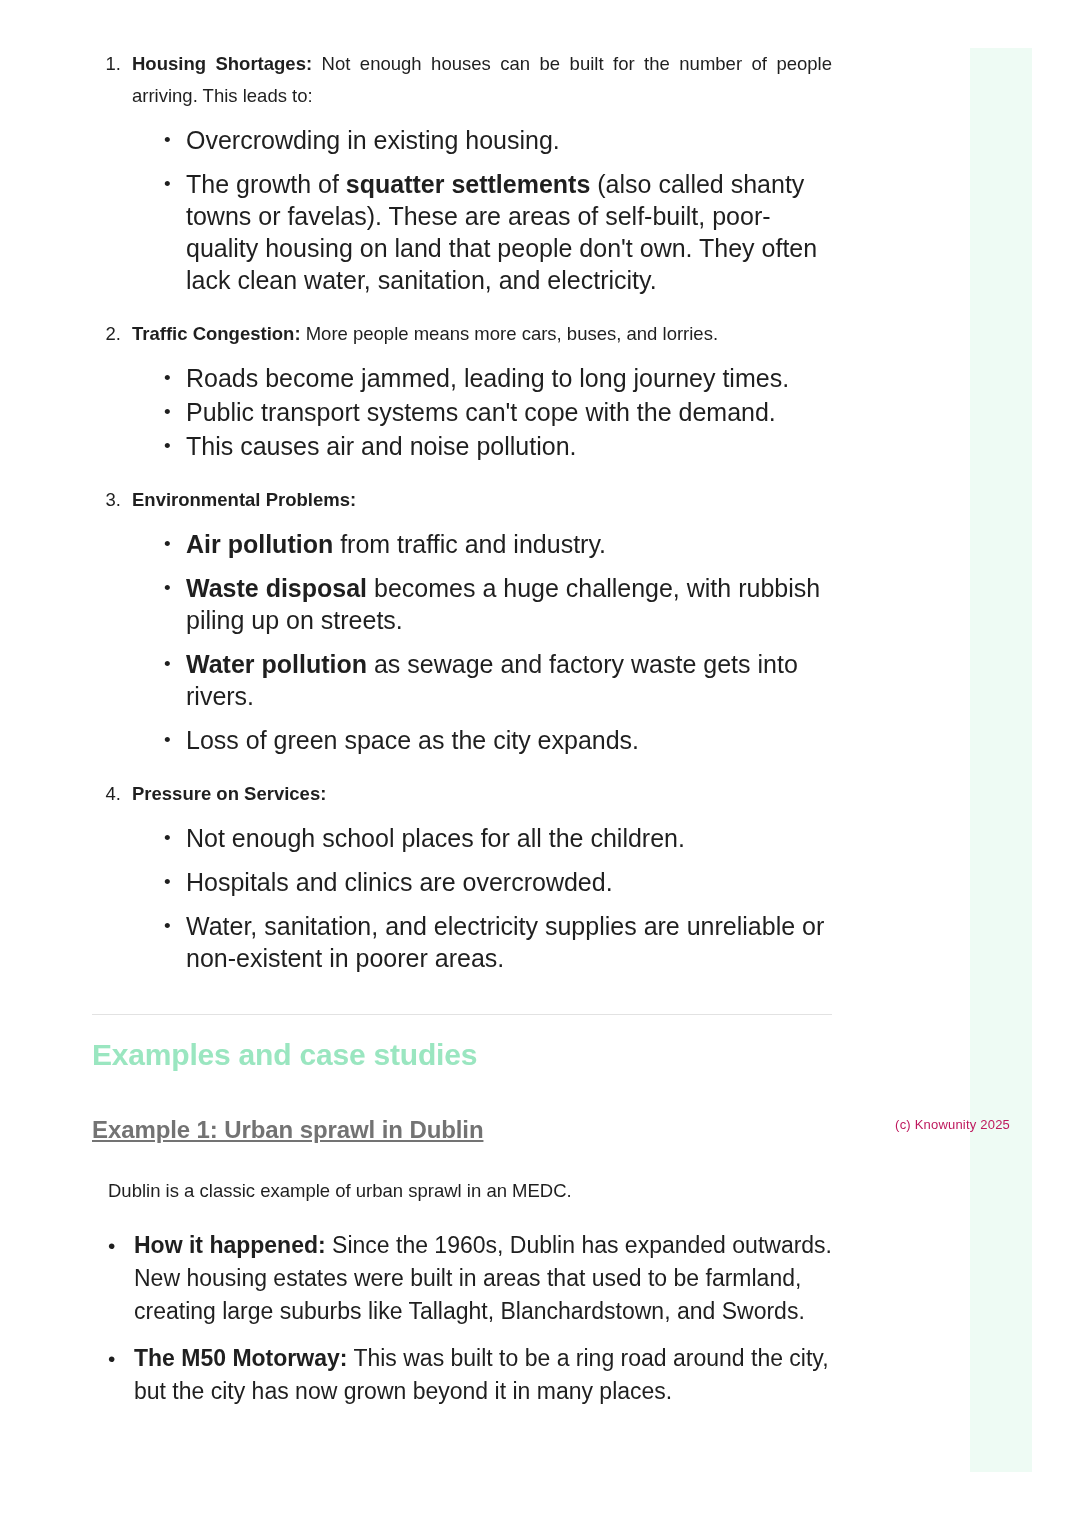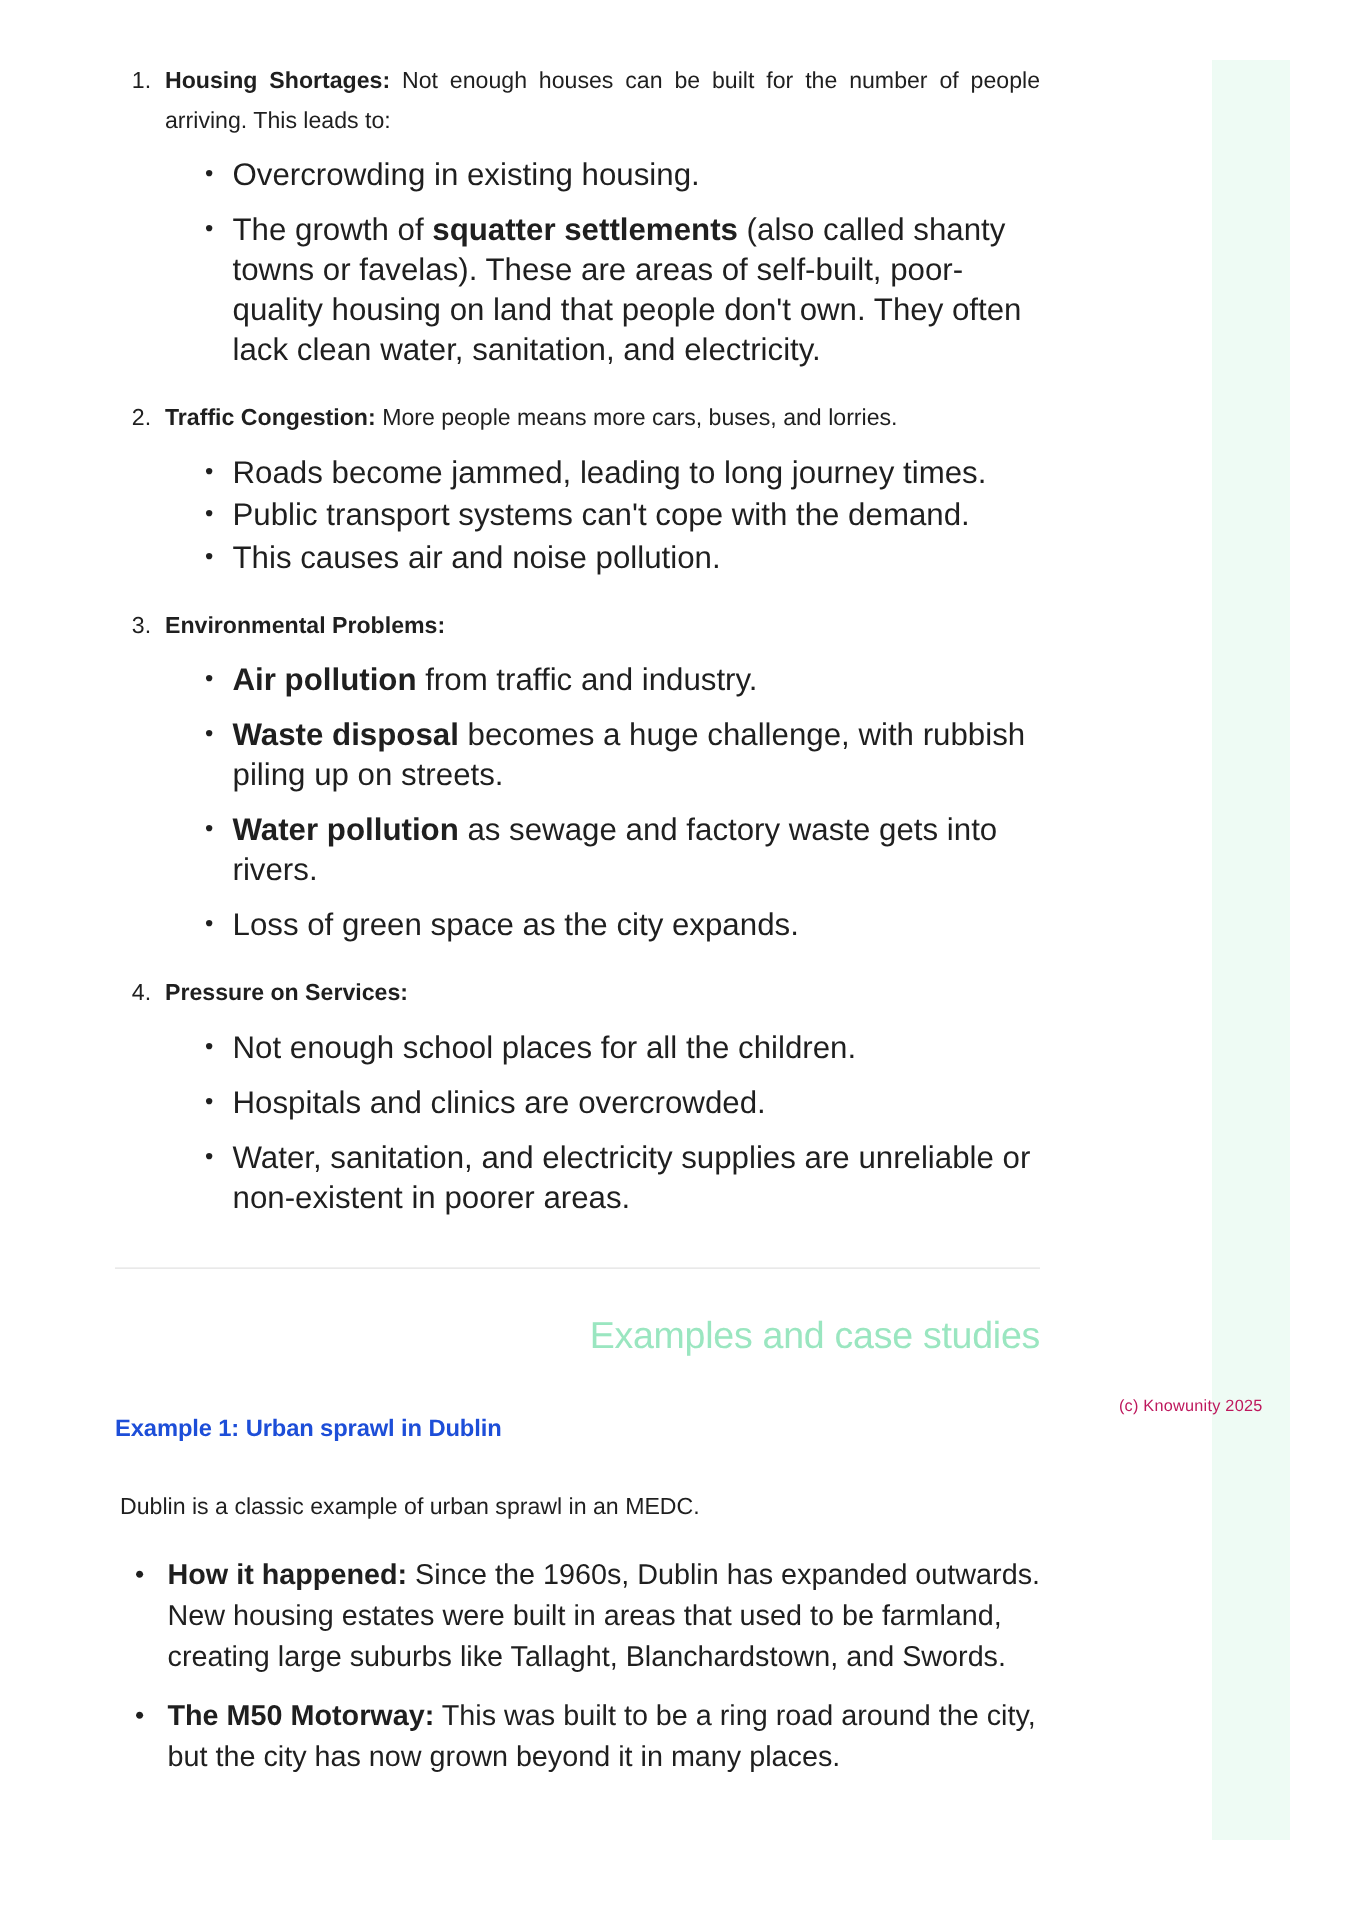"Examples and case studies" h2.section-title { font-weight: normal -> bold; margin: 34px 0 0 0 -> 20px 0 0 0; text-align: right -> none }
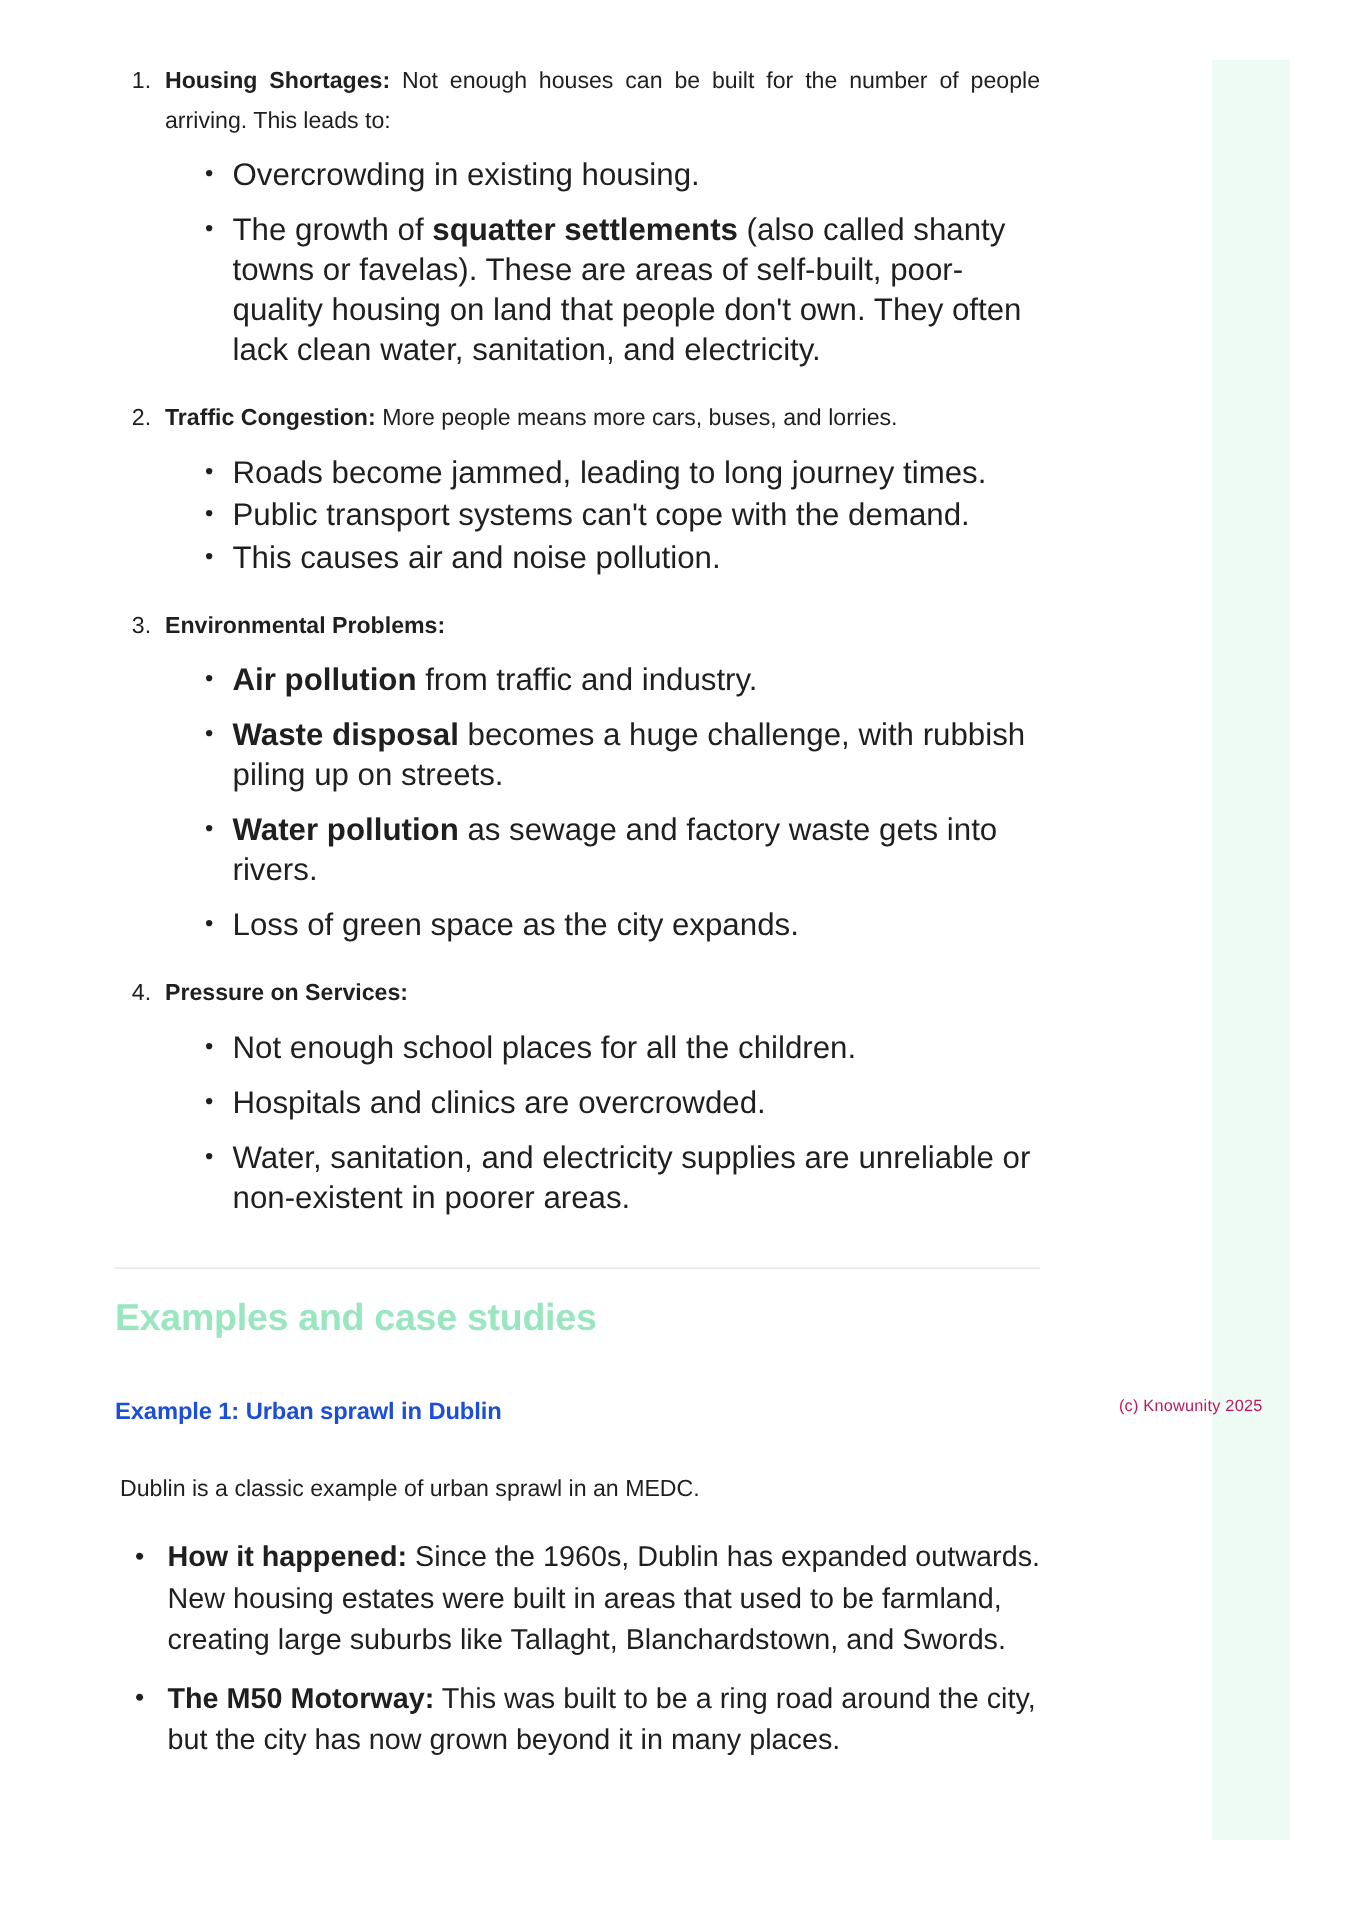"Example 1: Urban sprawl in" h3.sub-title { color: #1d4ed8 -> #737373; font-size: 19px -> 24px; text-decoration: none -> underline }
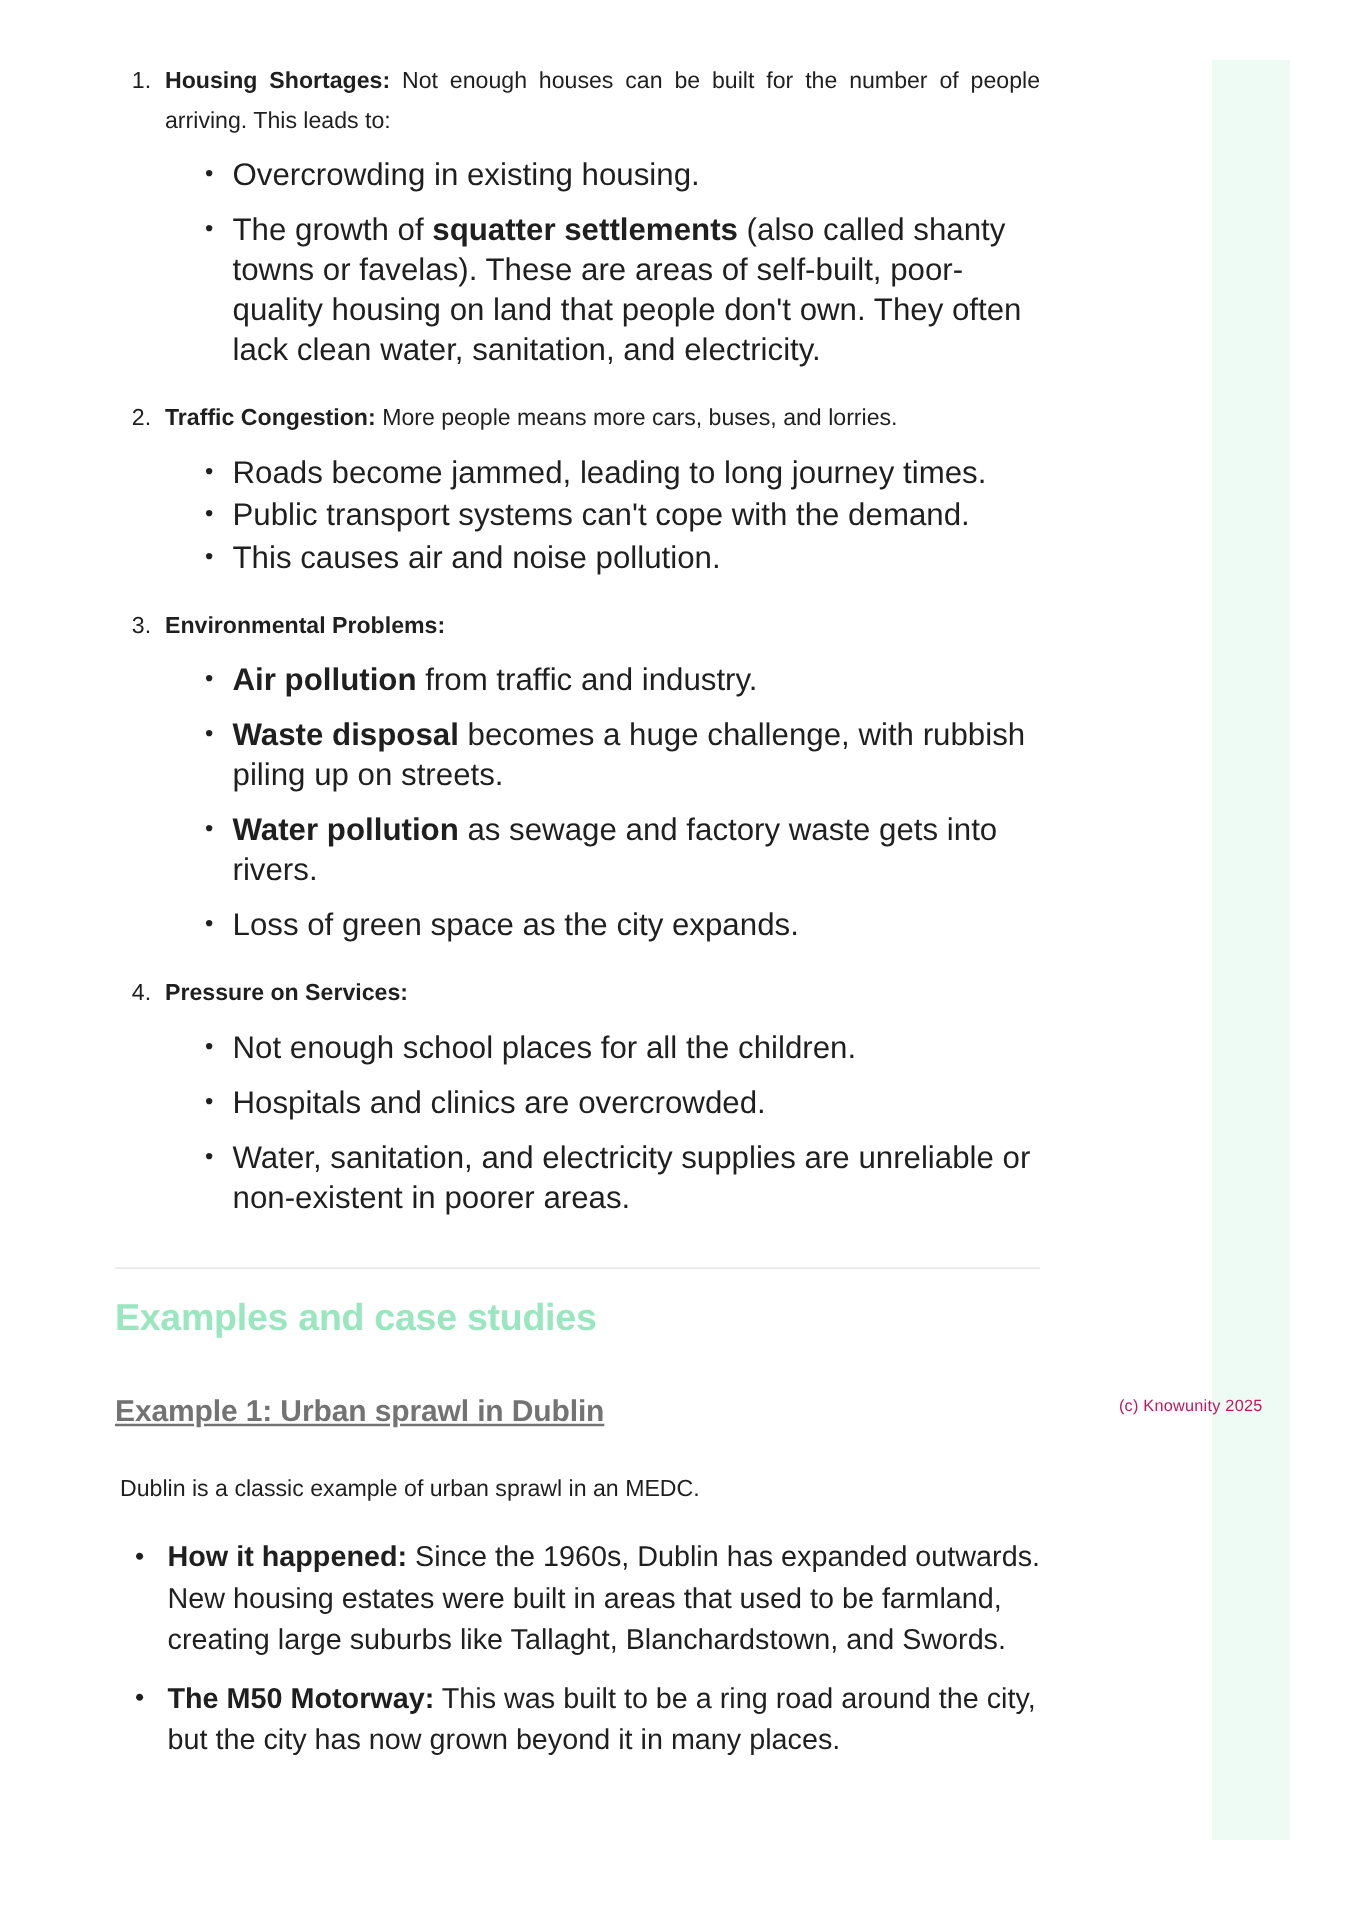"Dublin is a classic example" p.body-text { margin: 28px 0 0 4px -> 28px 0 0 16px }
